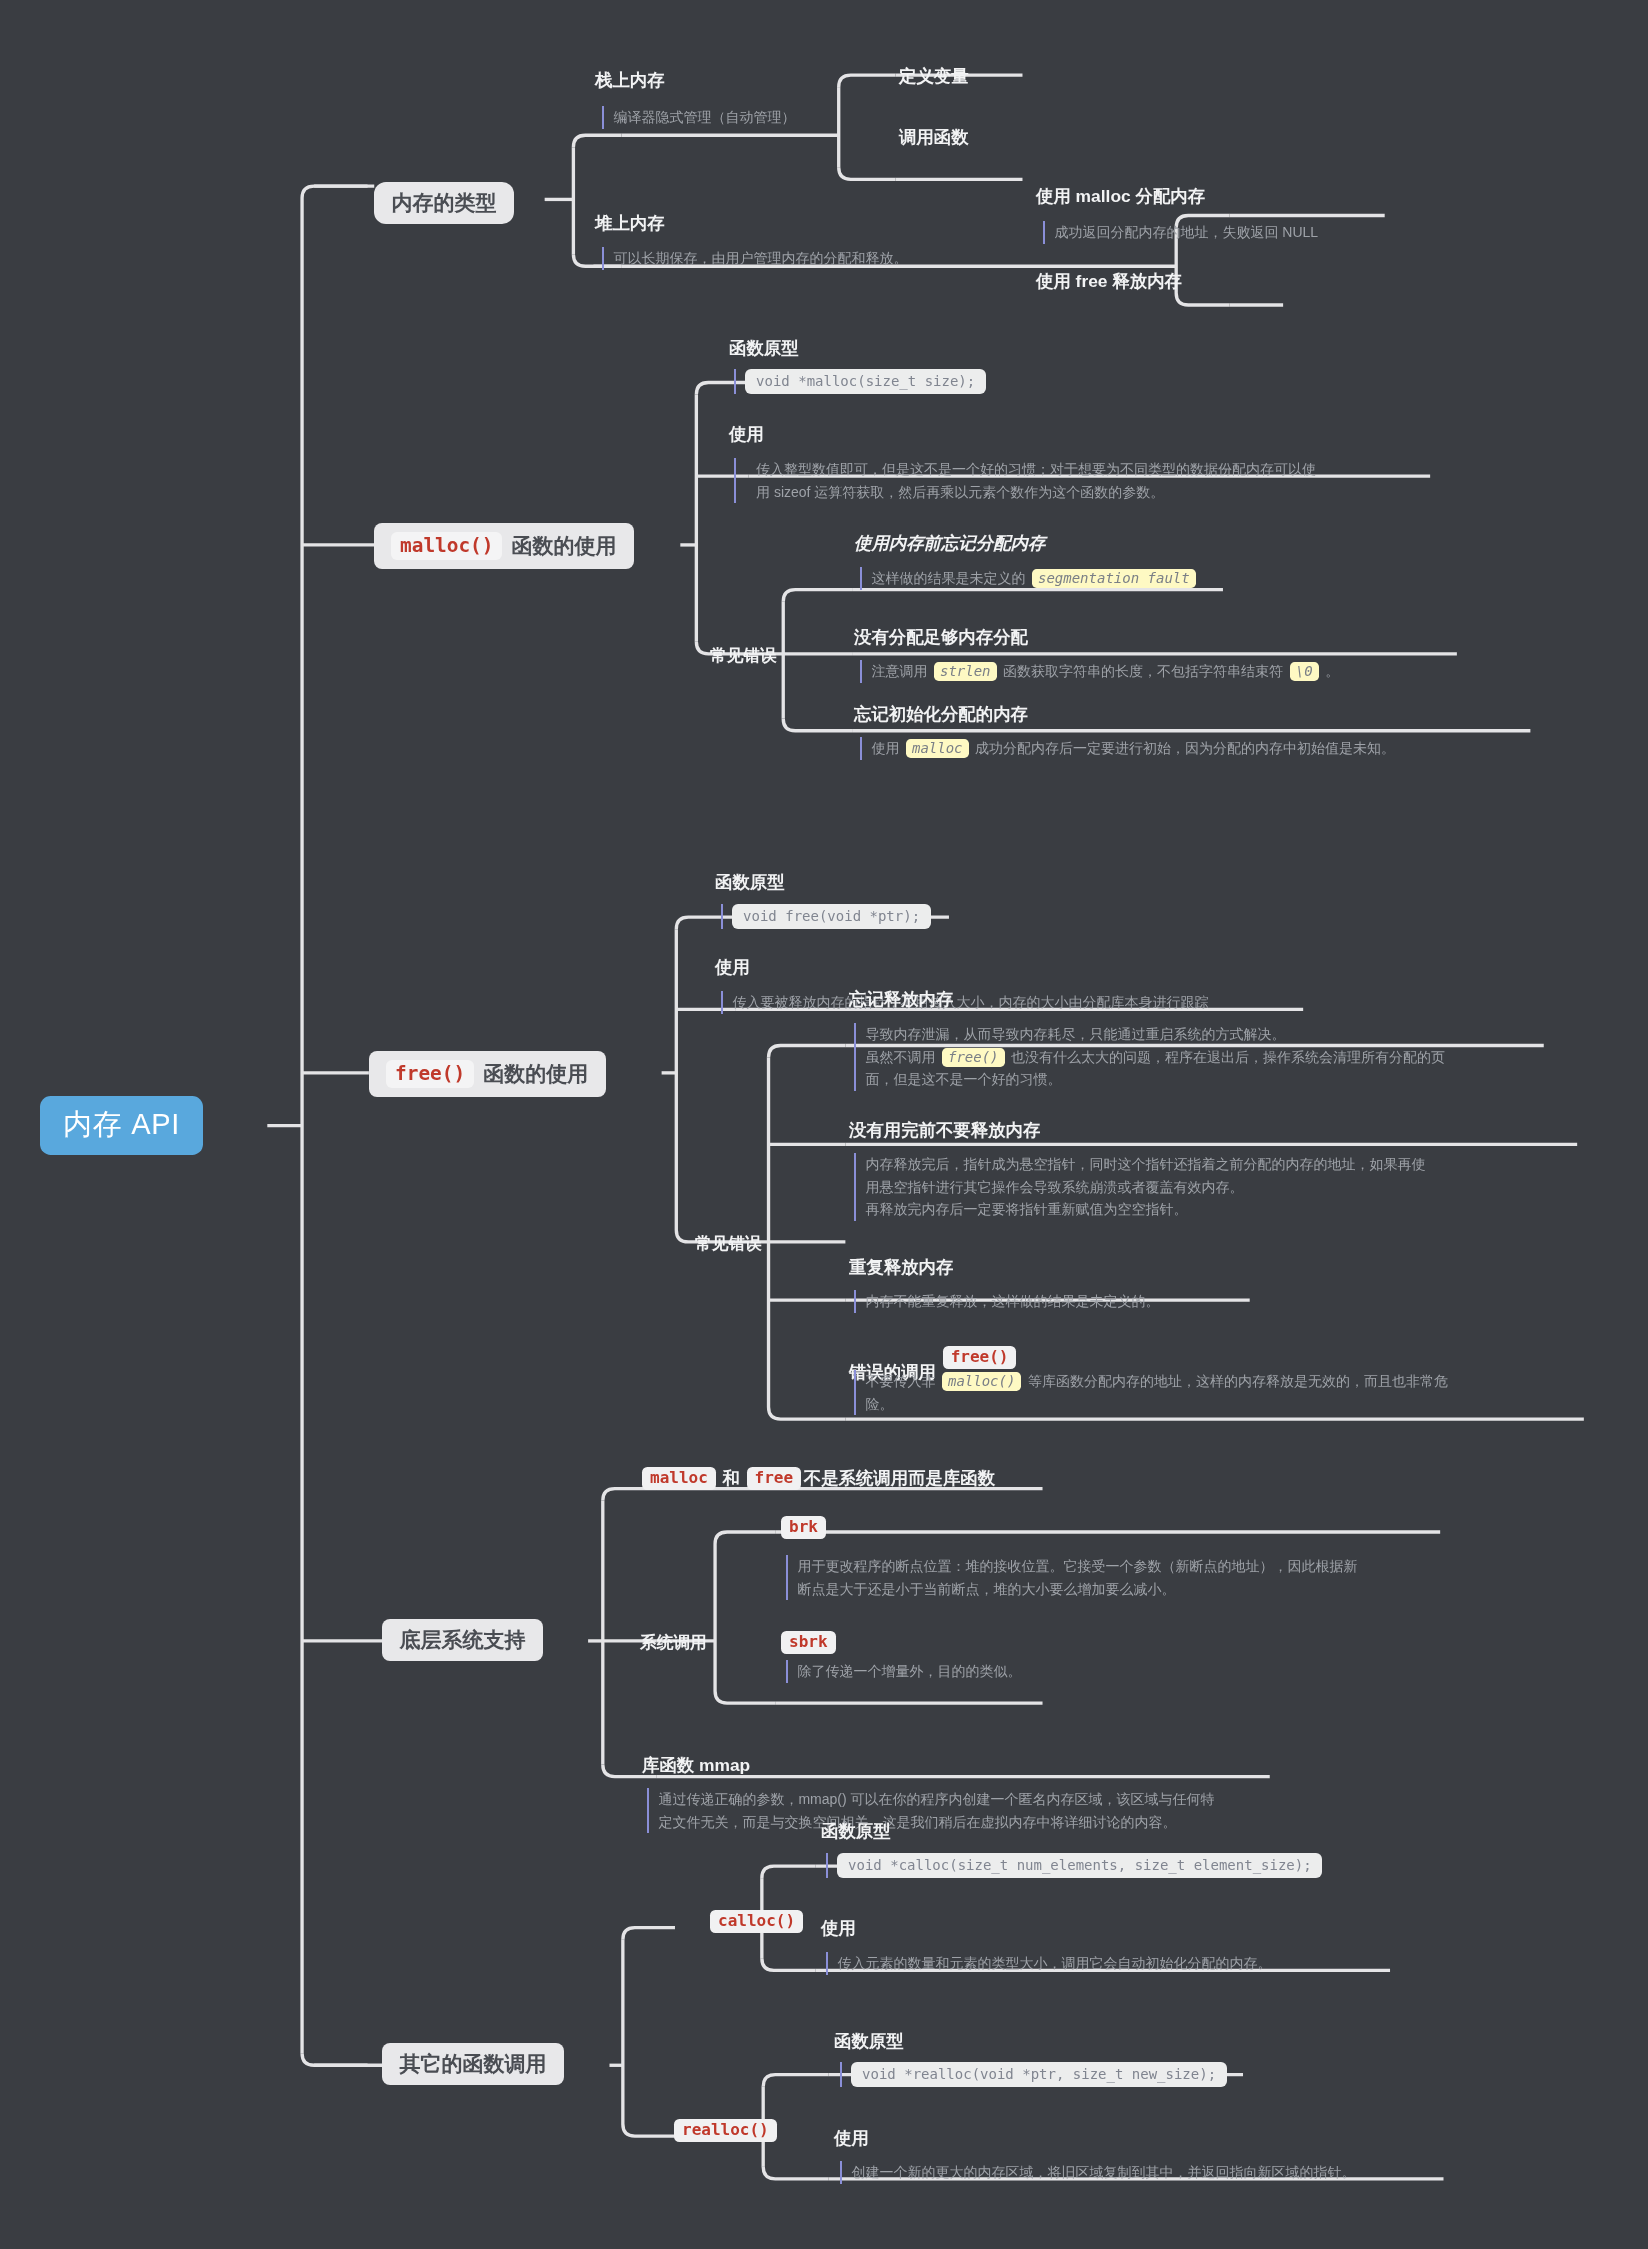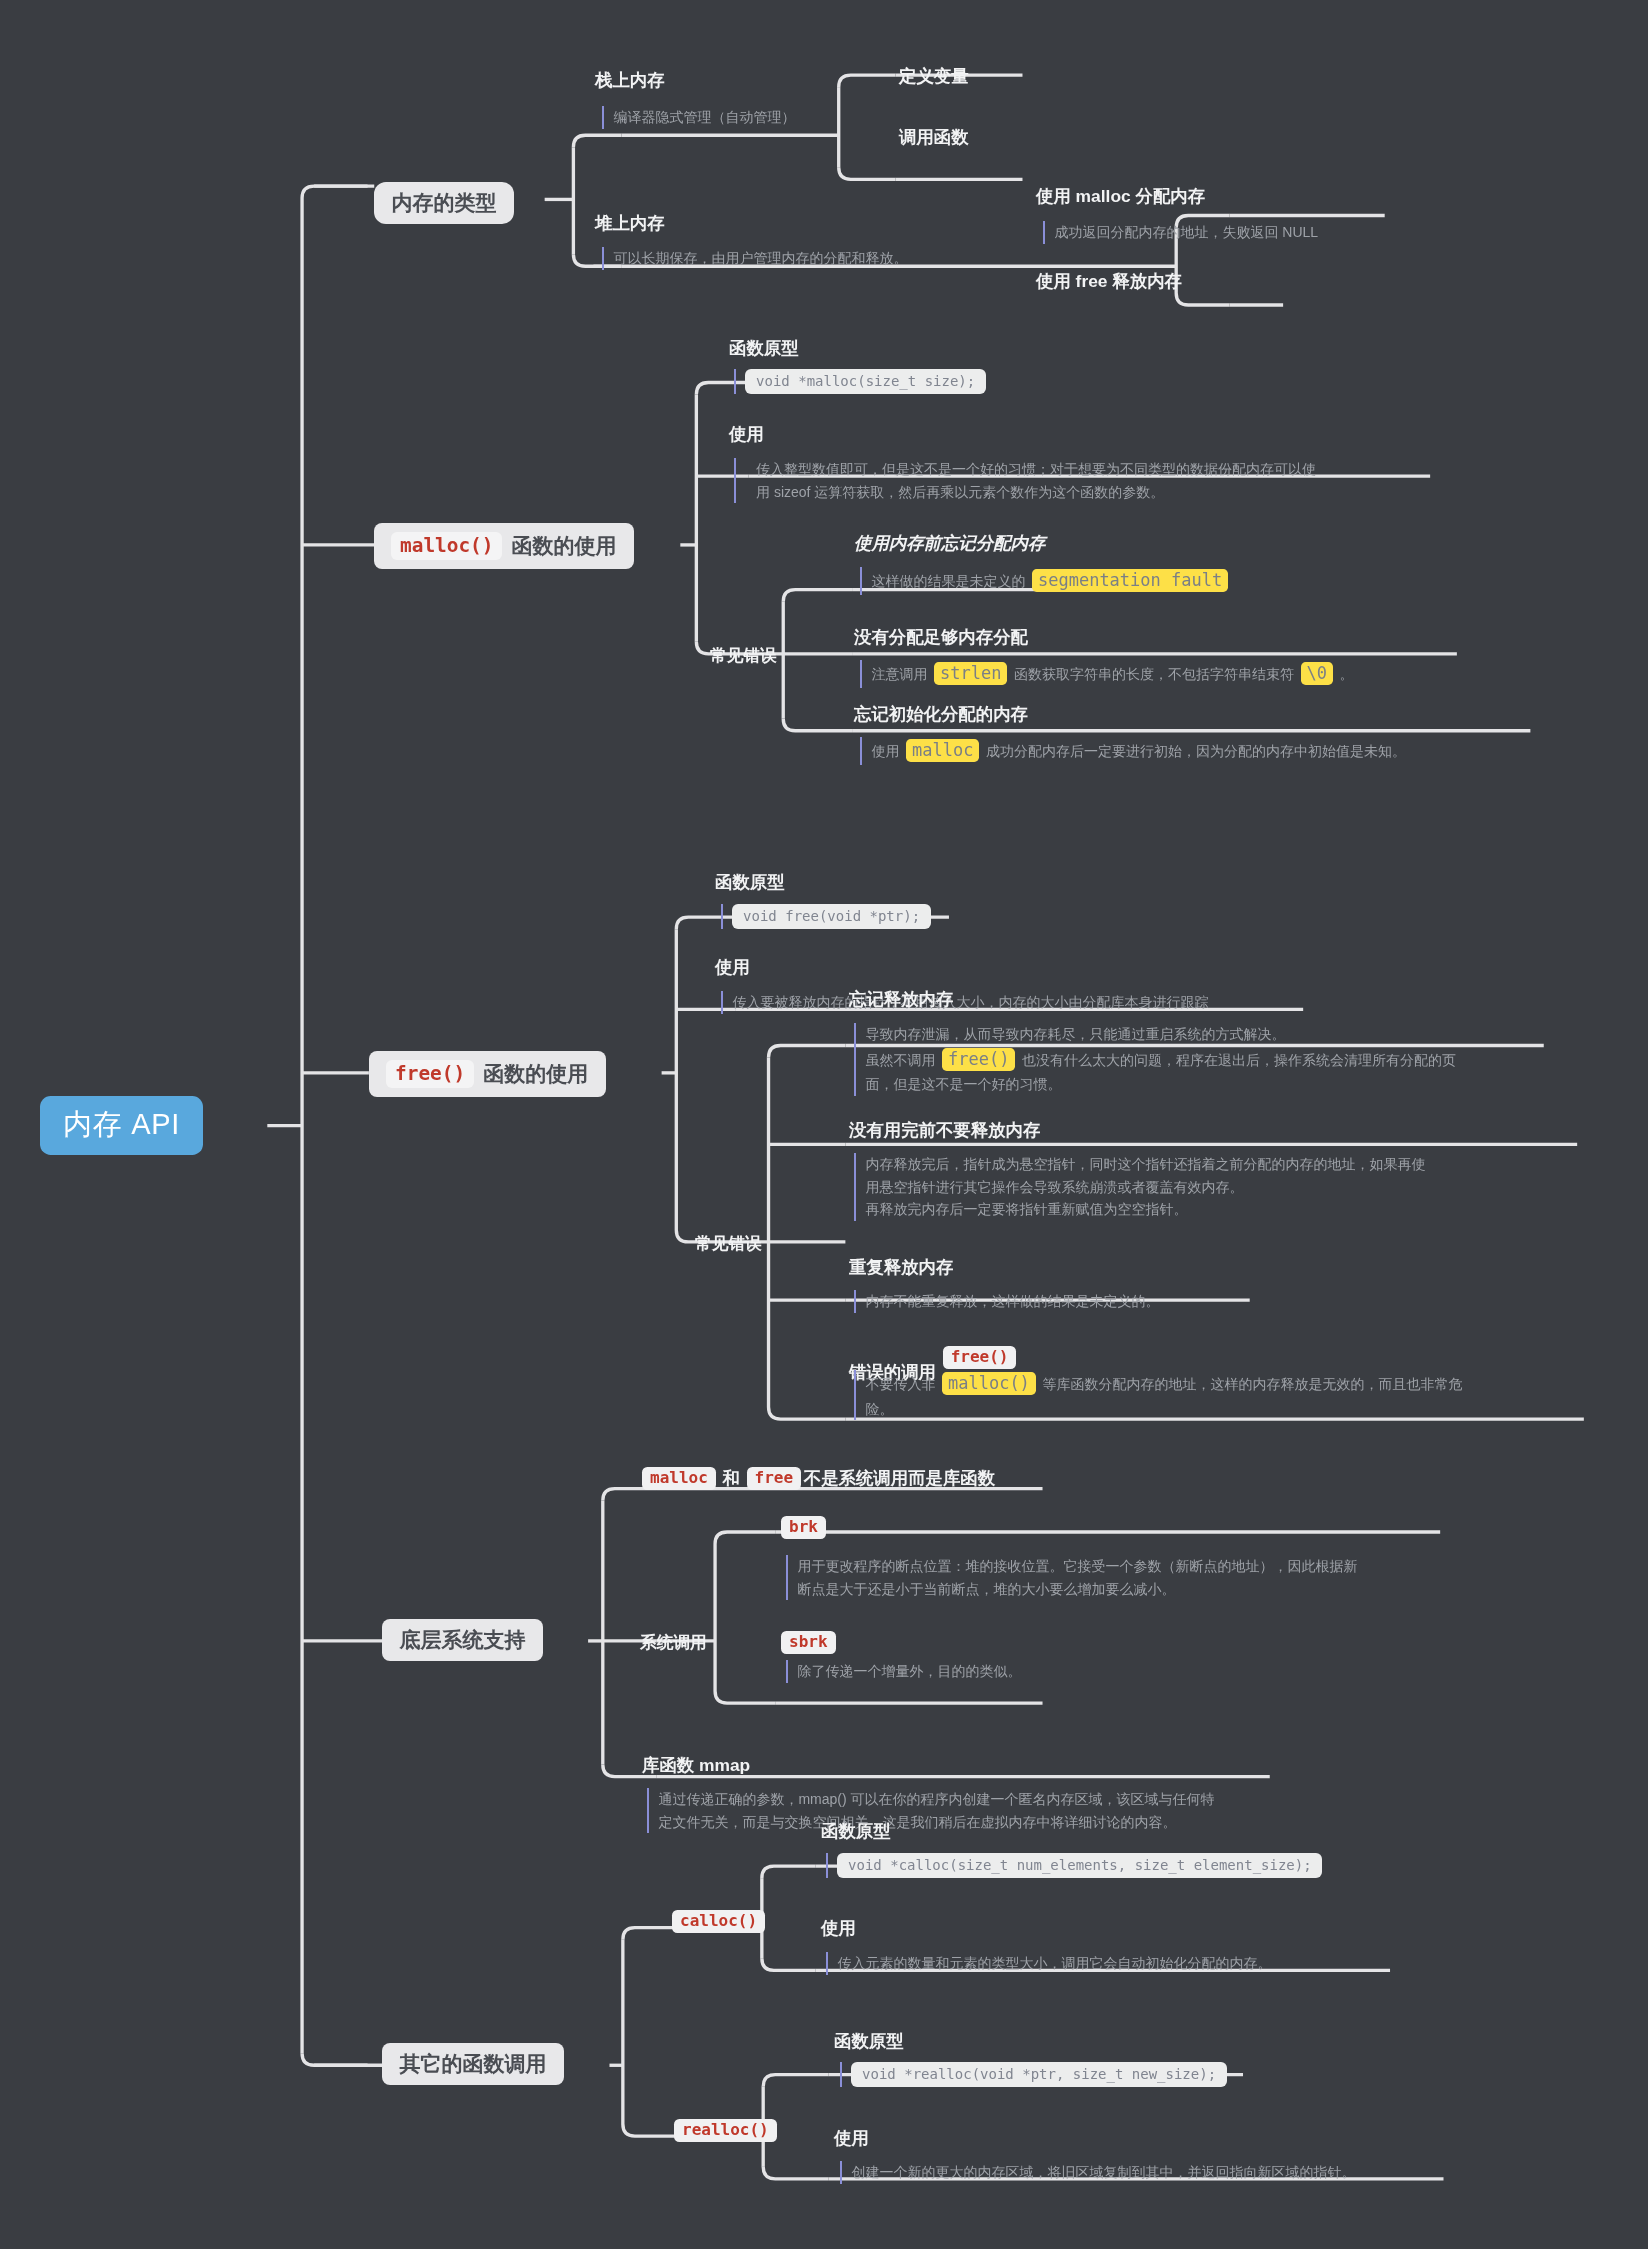"segmentation fault" .note .code { background: #fde047 -> #fef9c3; font-size: 17px -> 14px; font-style: none -> italic }
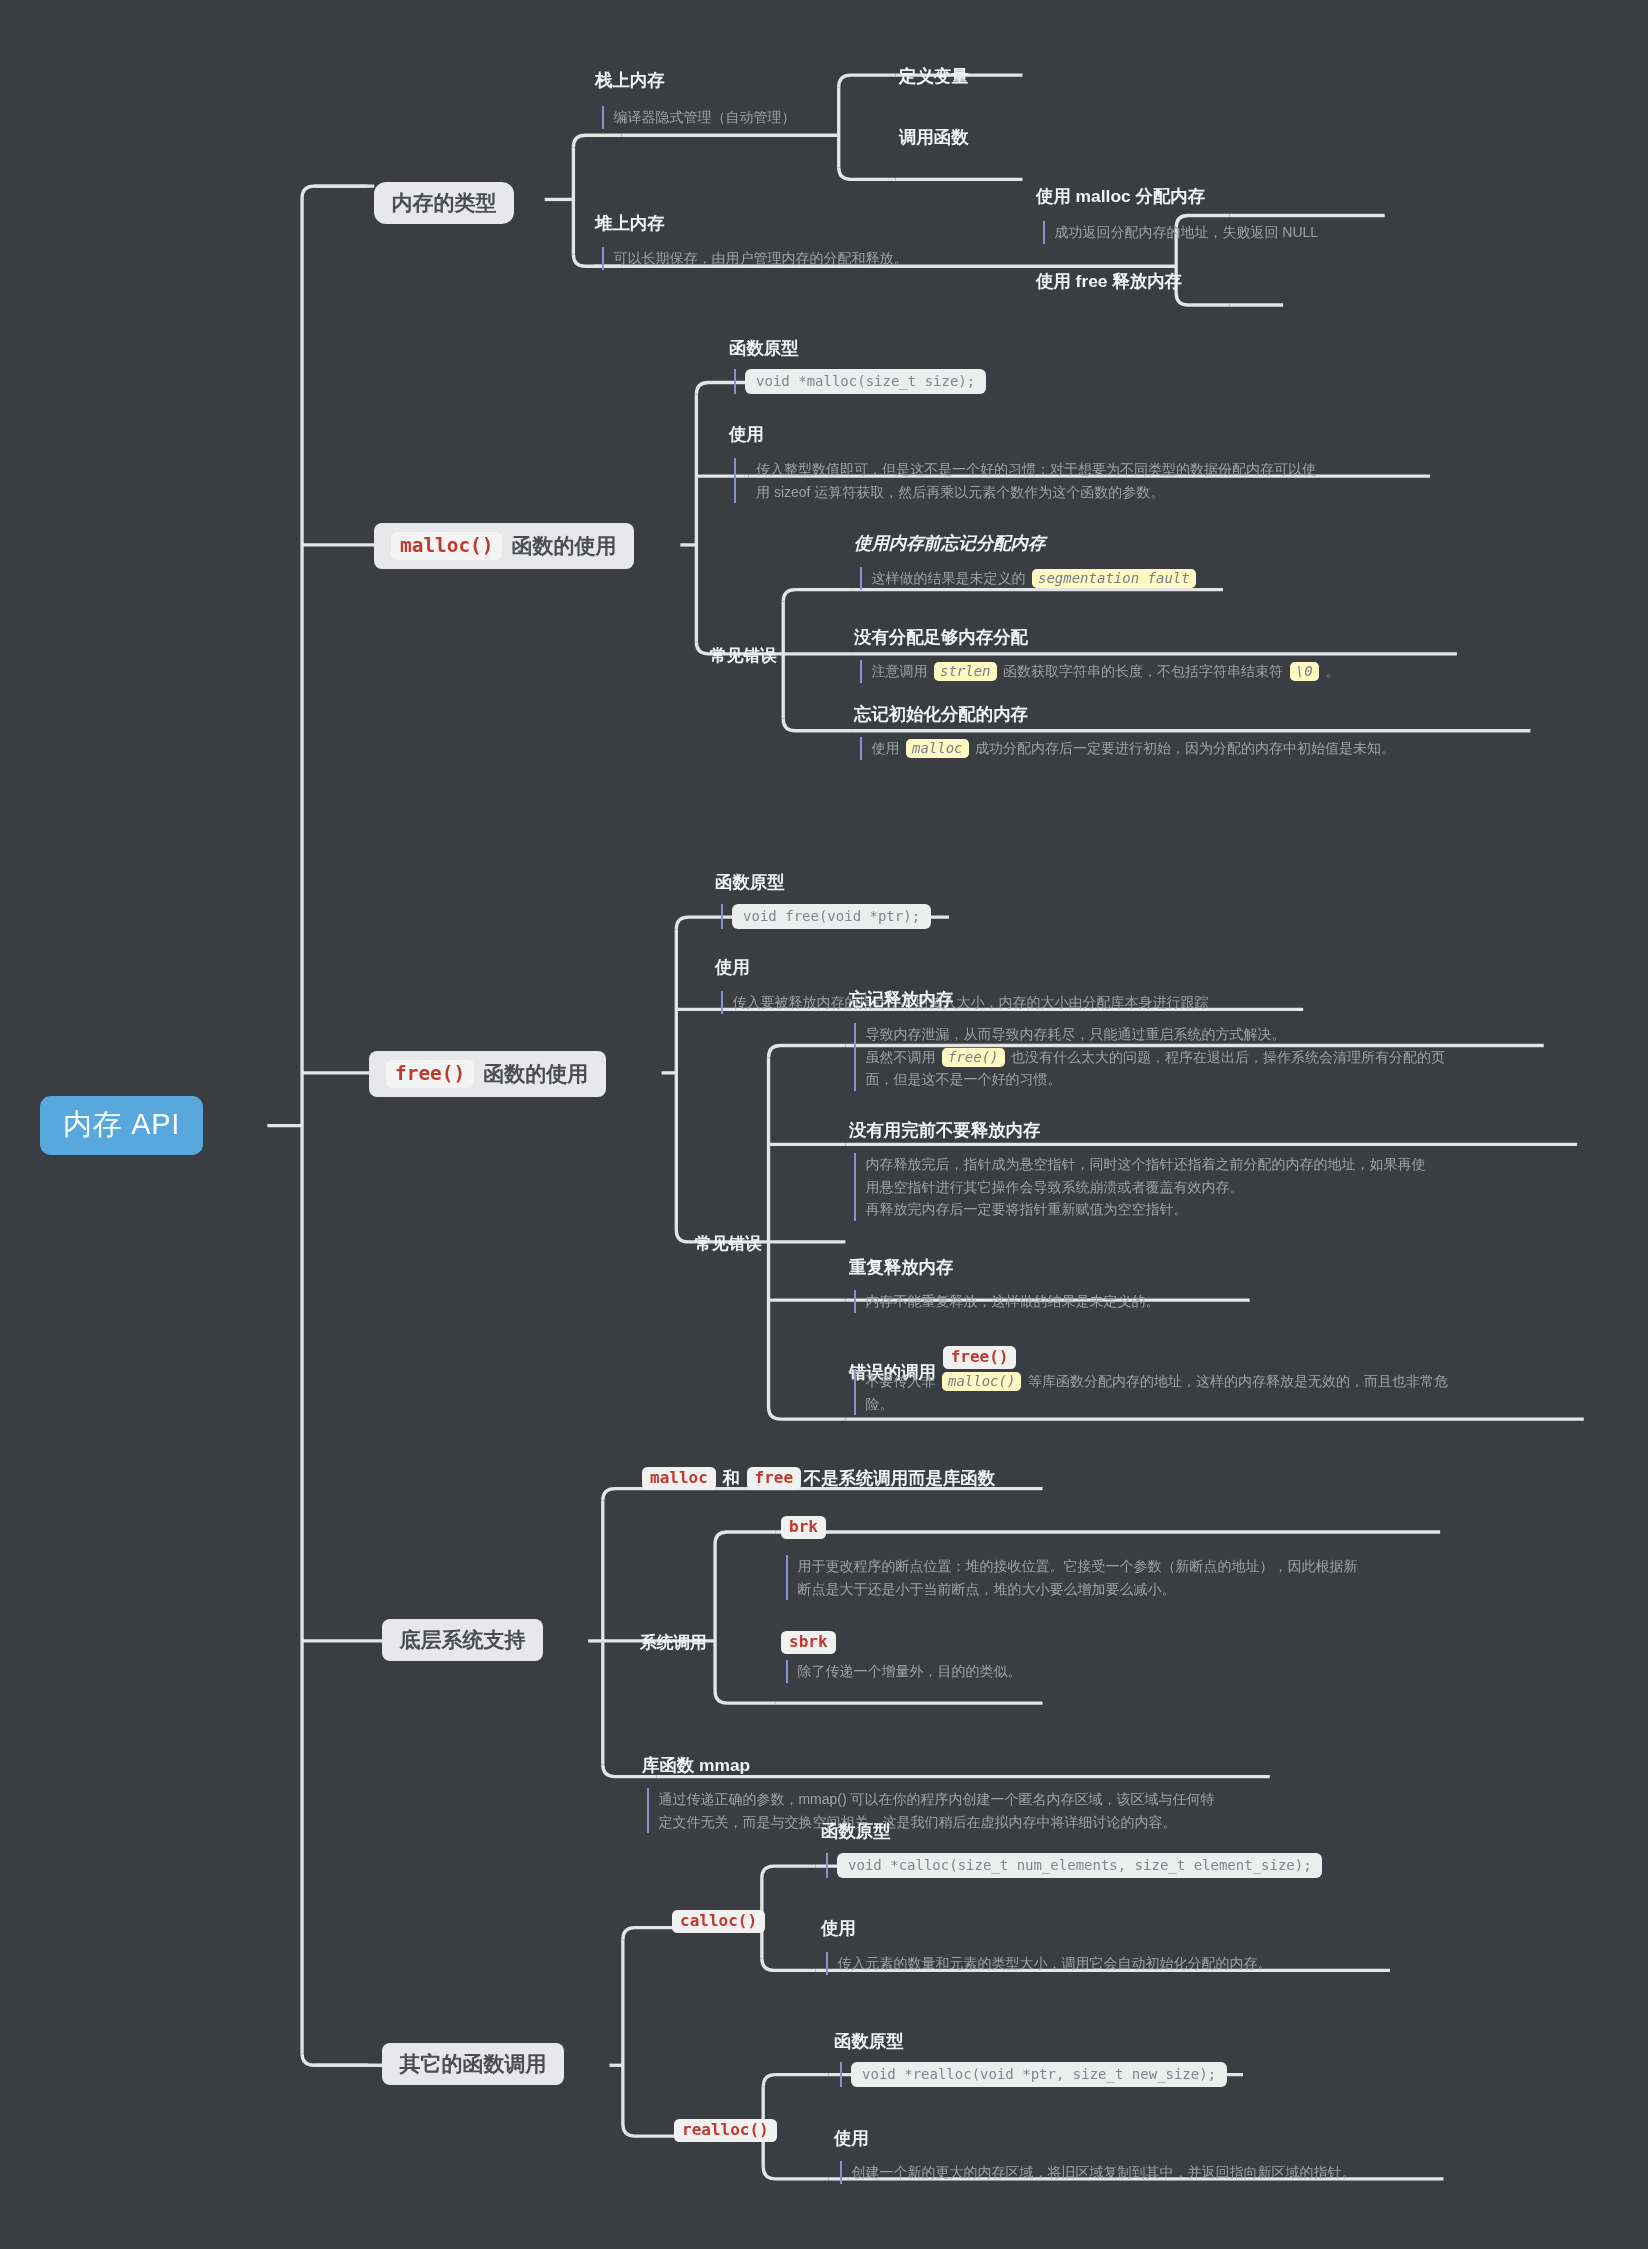"calloc()" div.node { left: 672px -> 710px }
